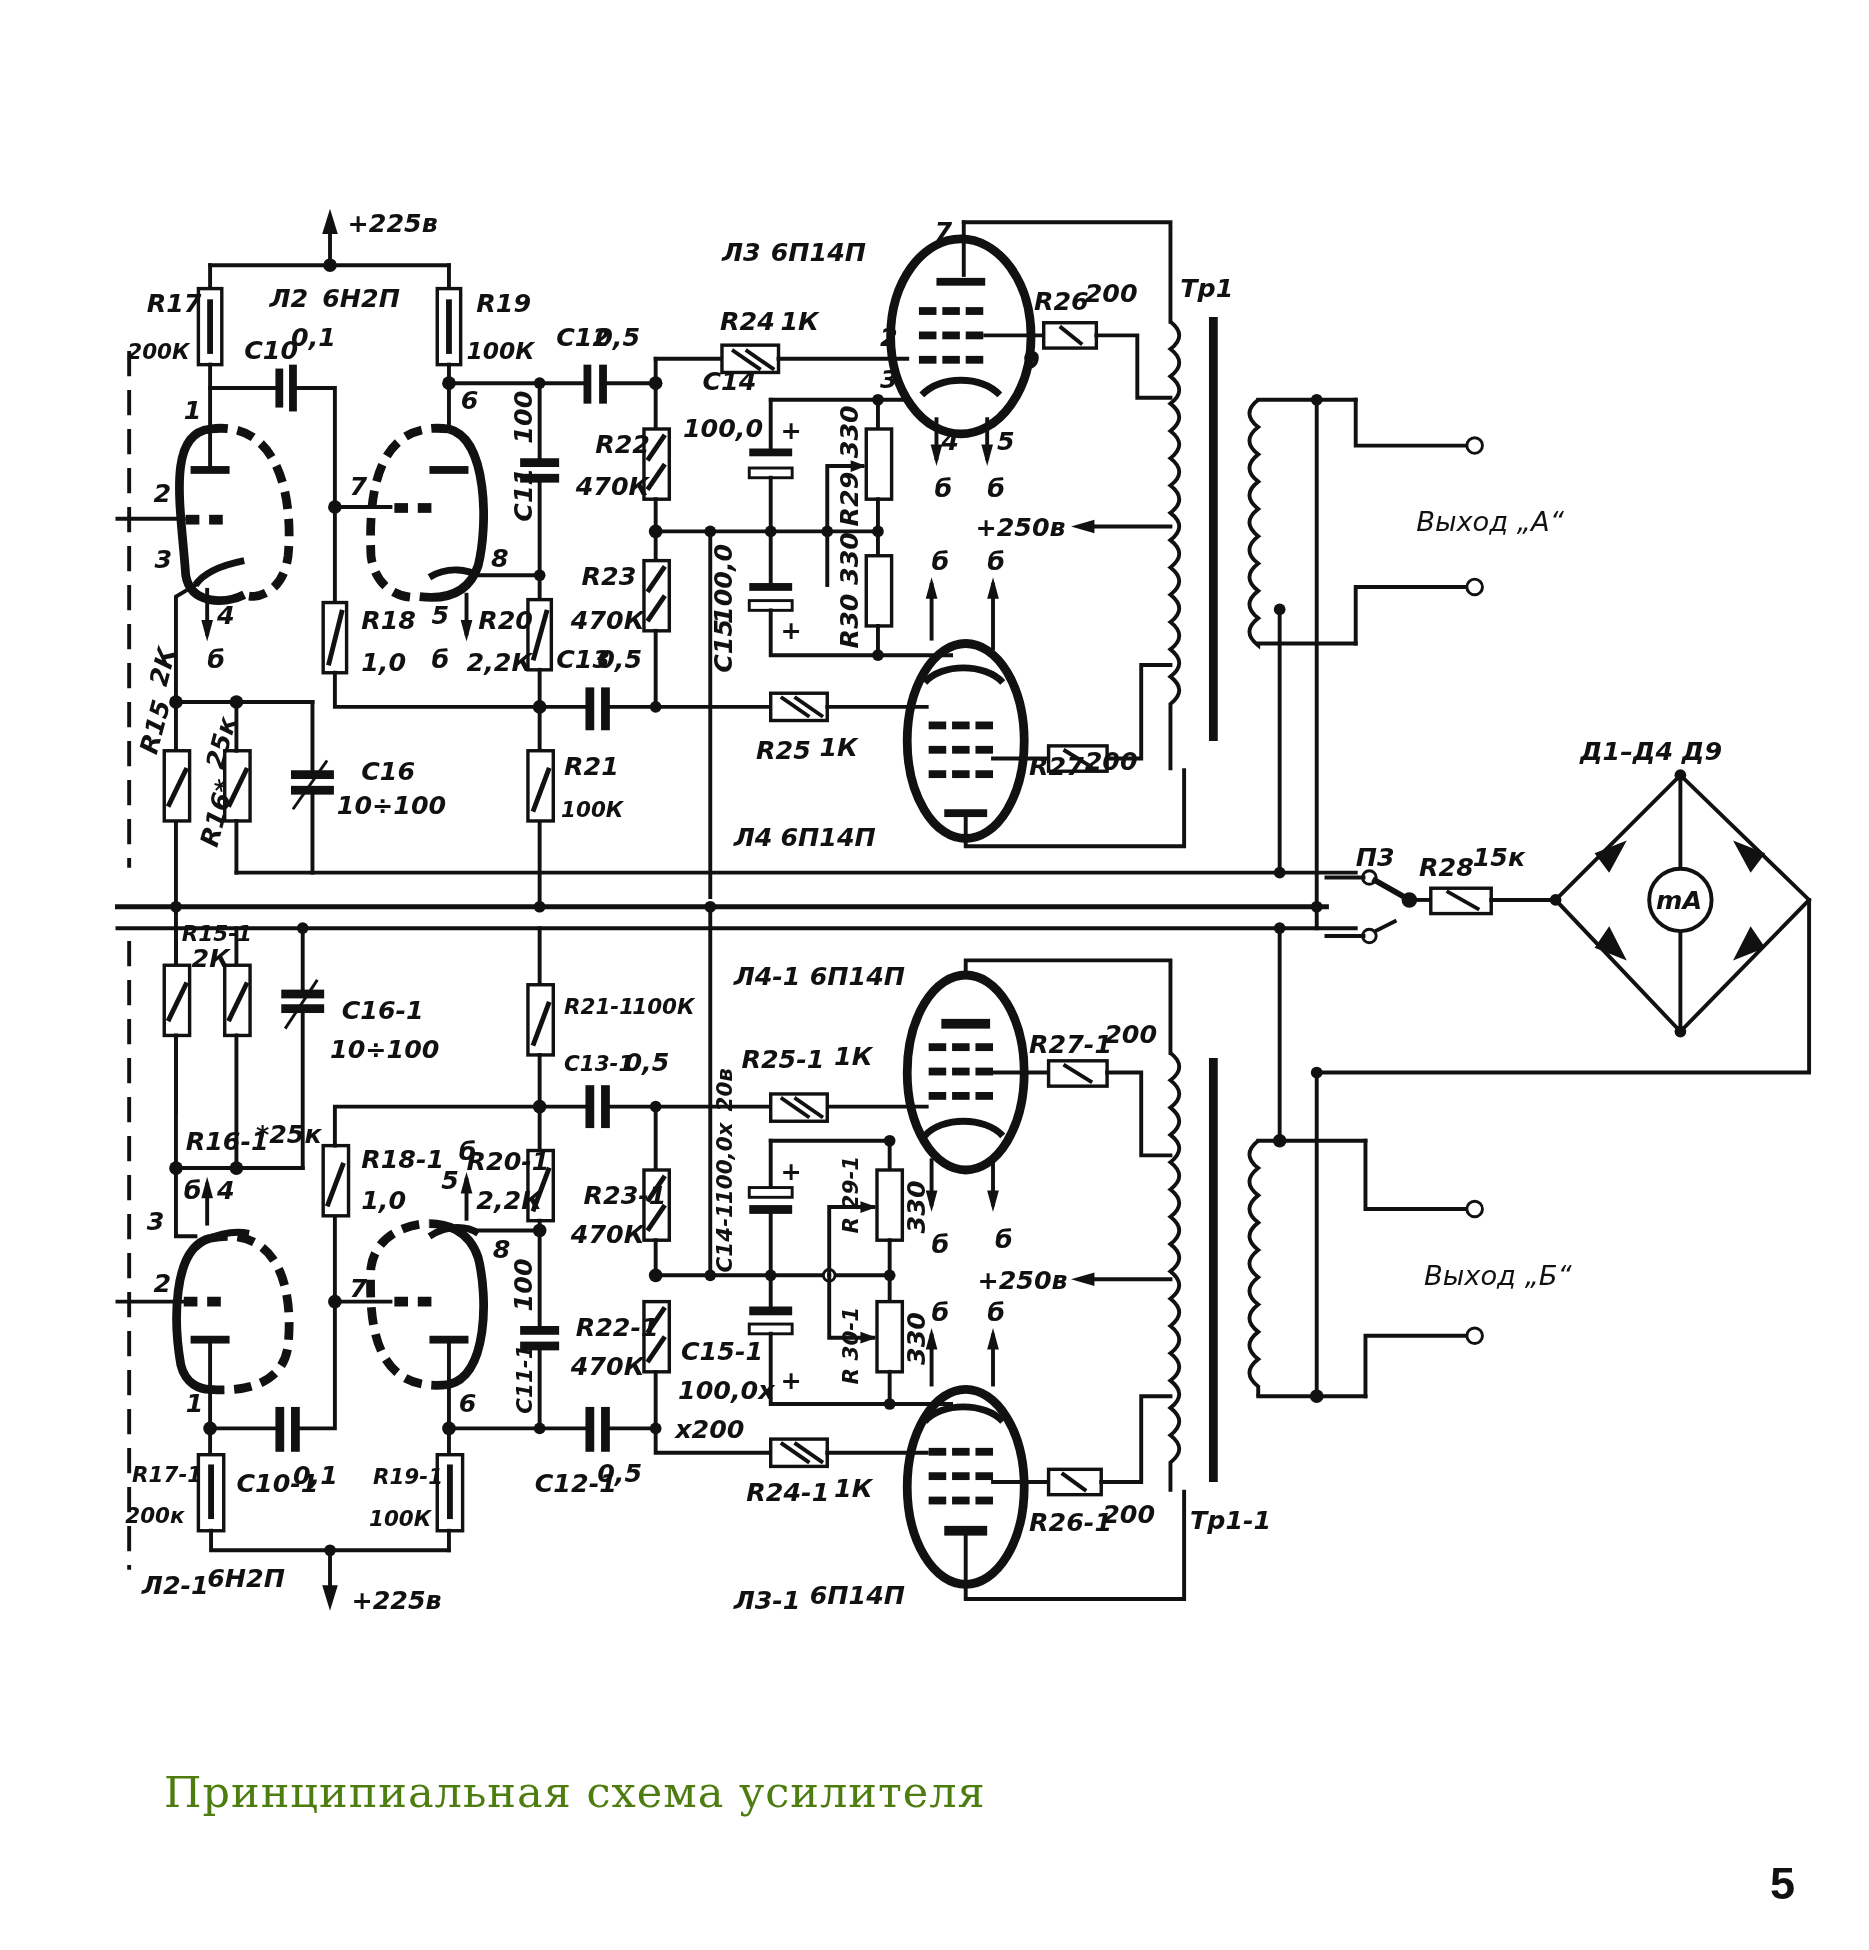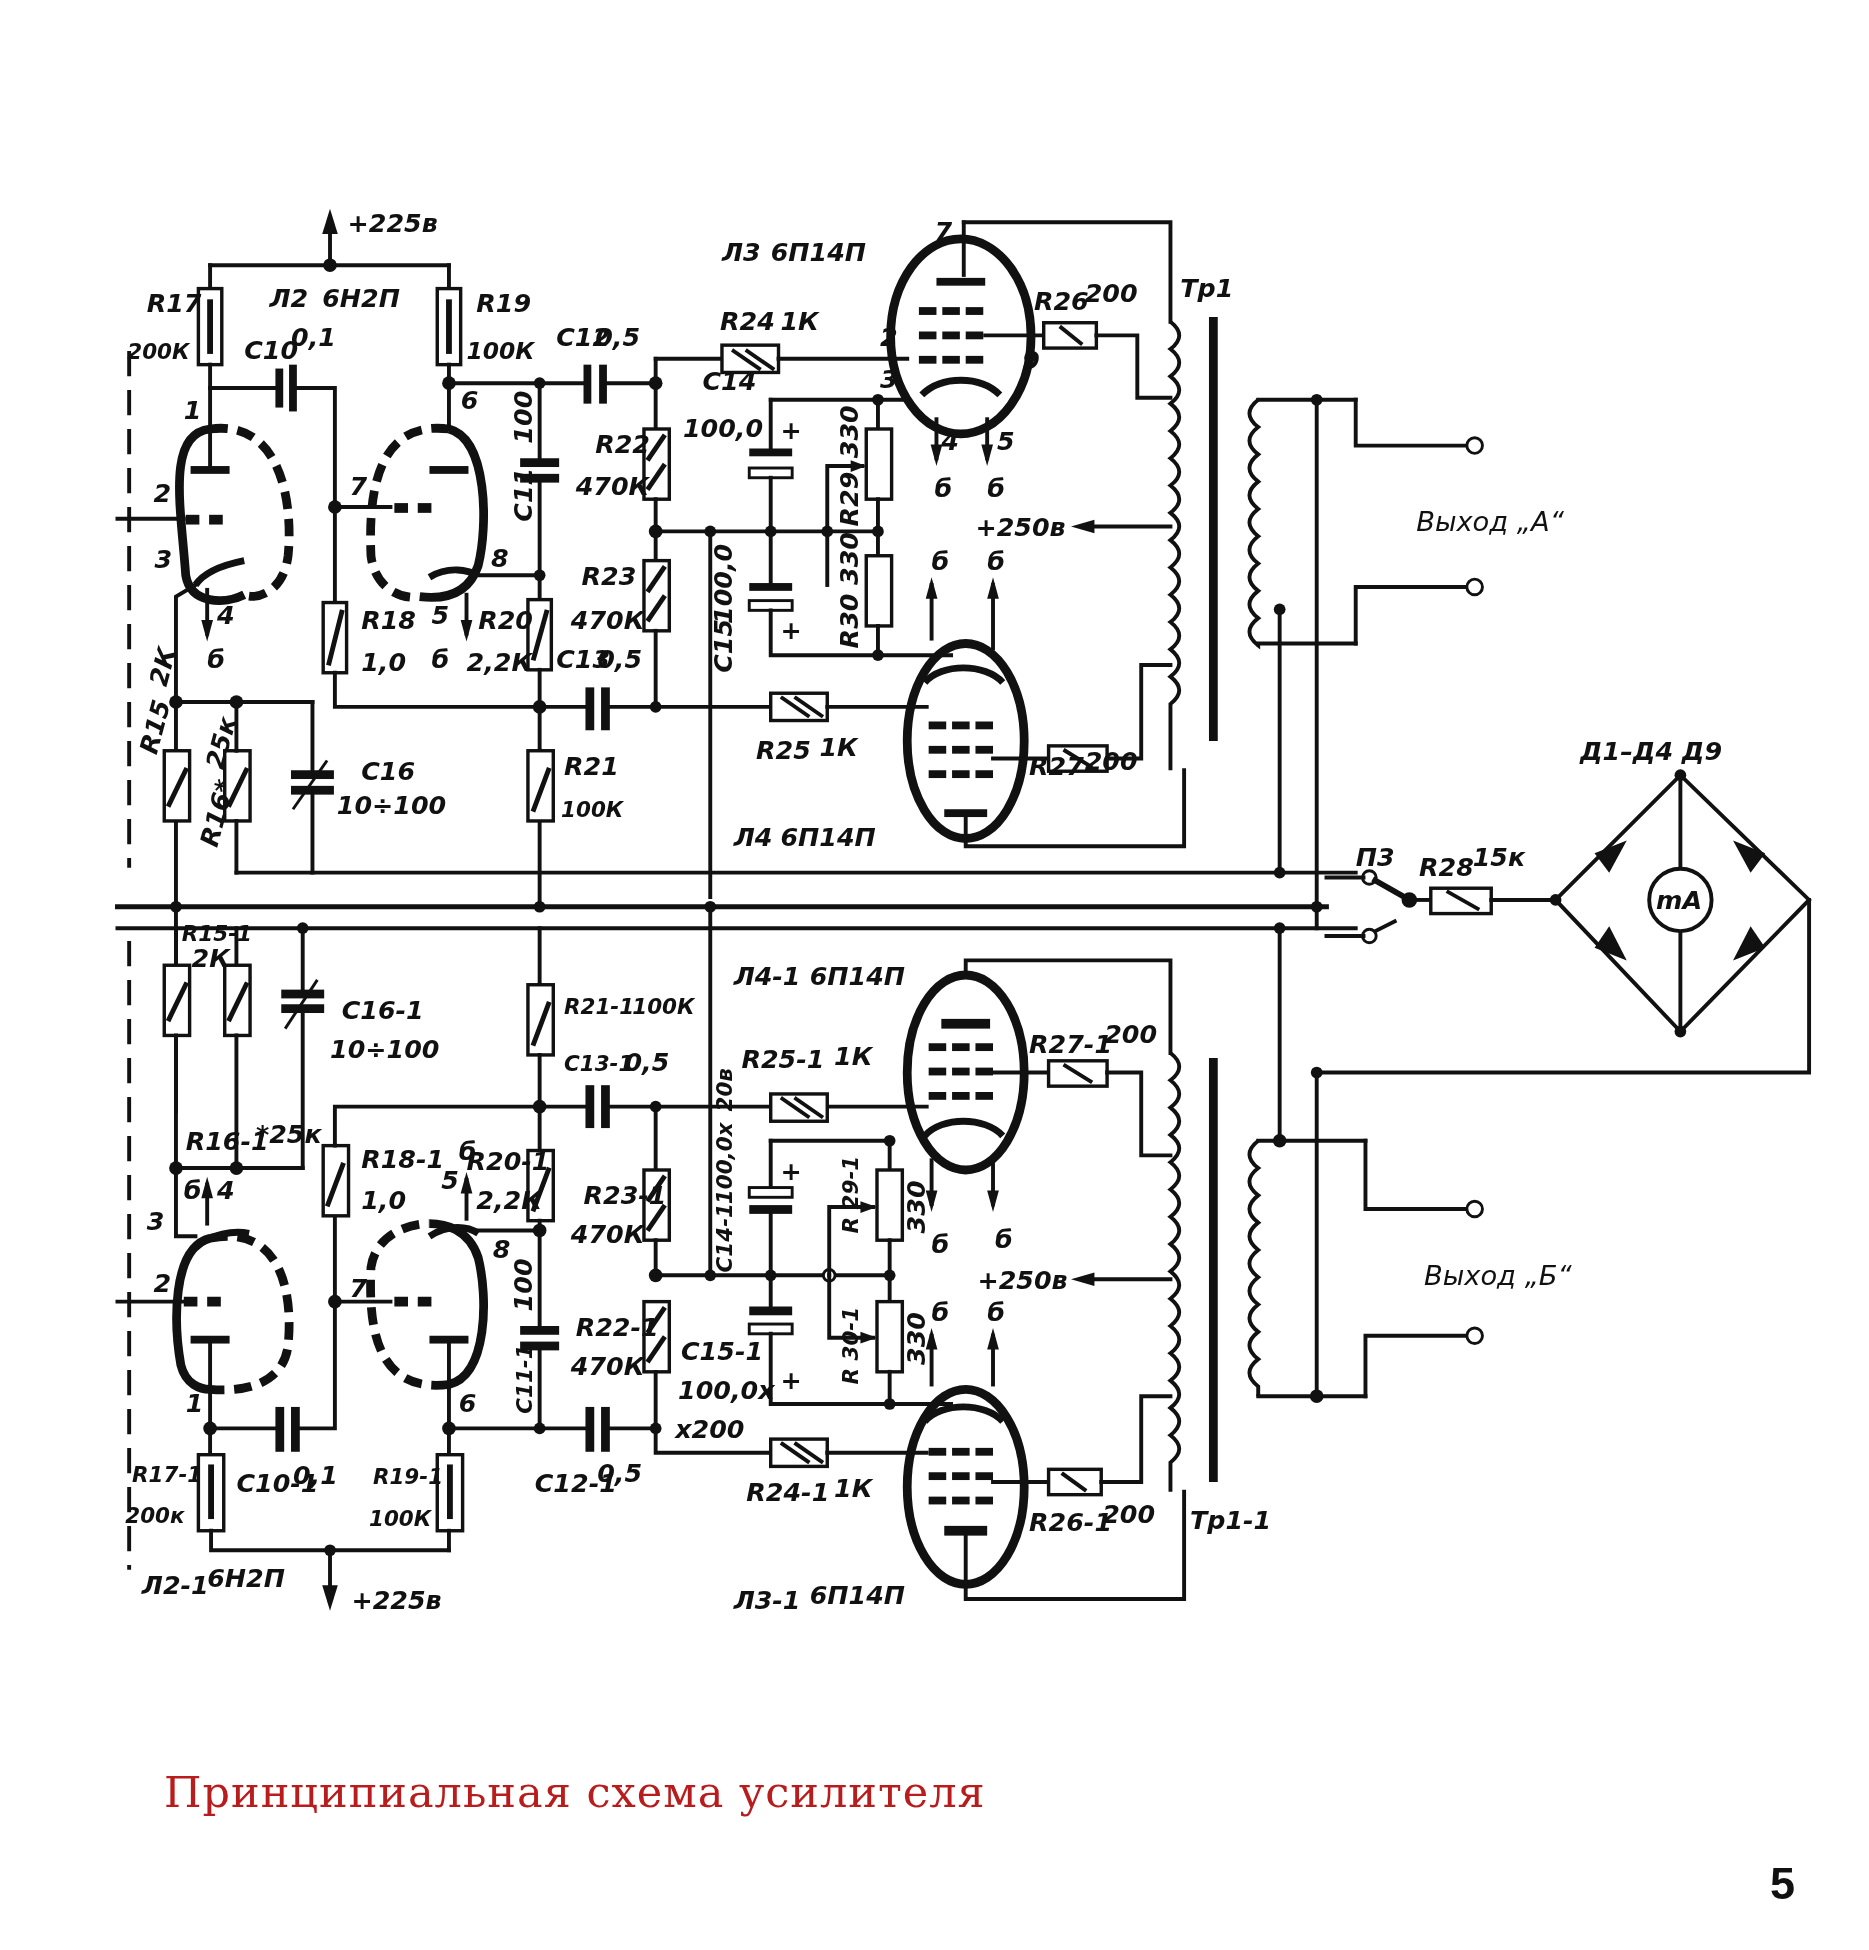"Принципиальная схема усилителя" .caption { color: #b91c1c -> #4d7c0f }
